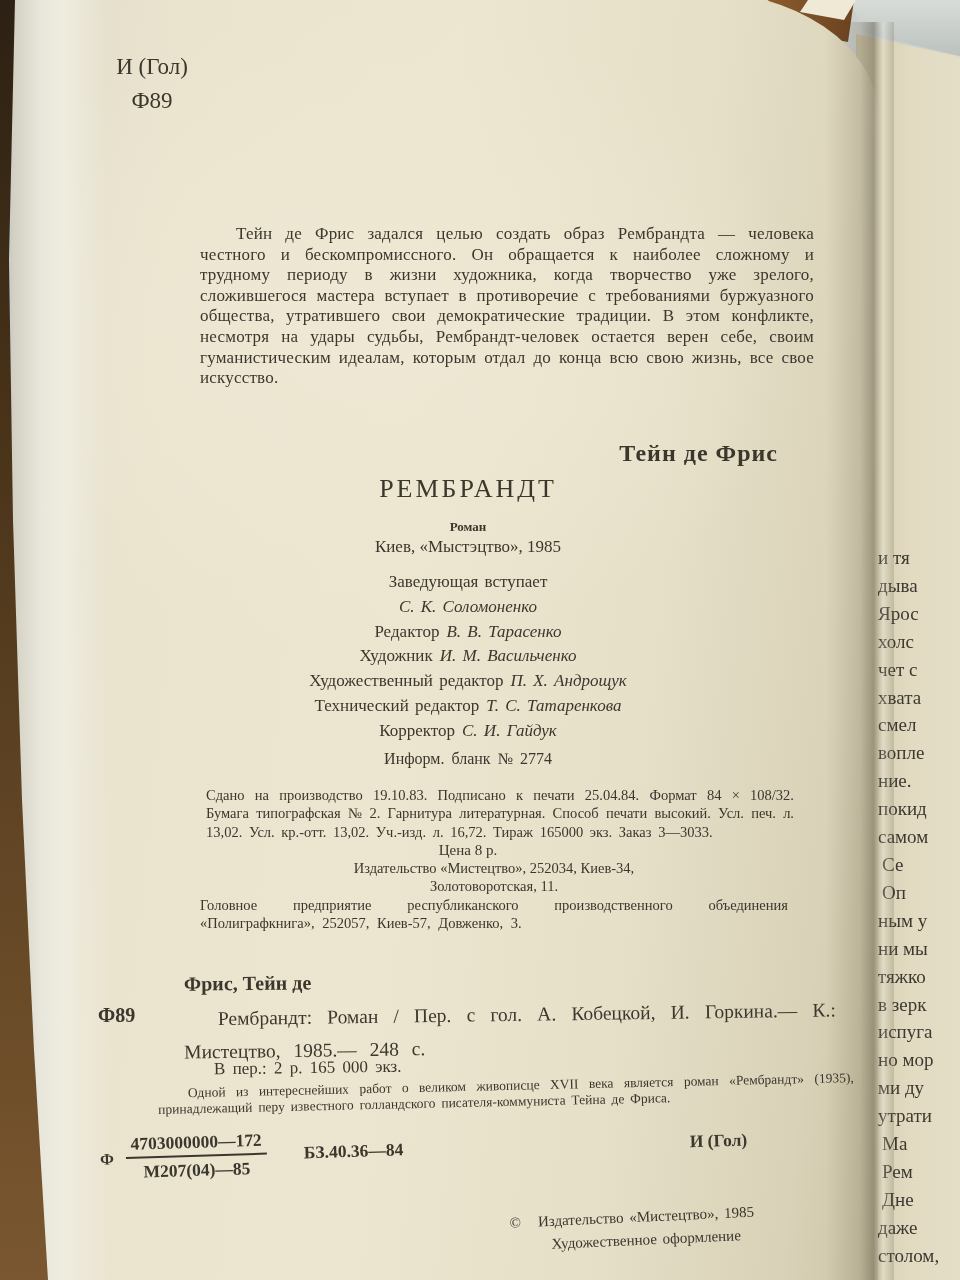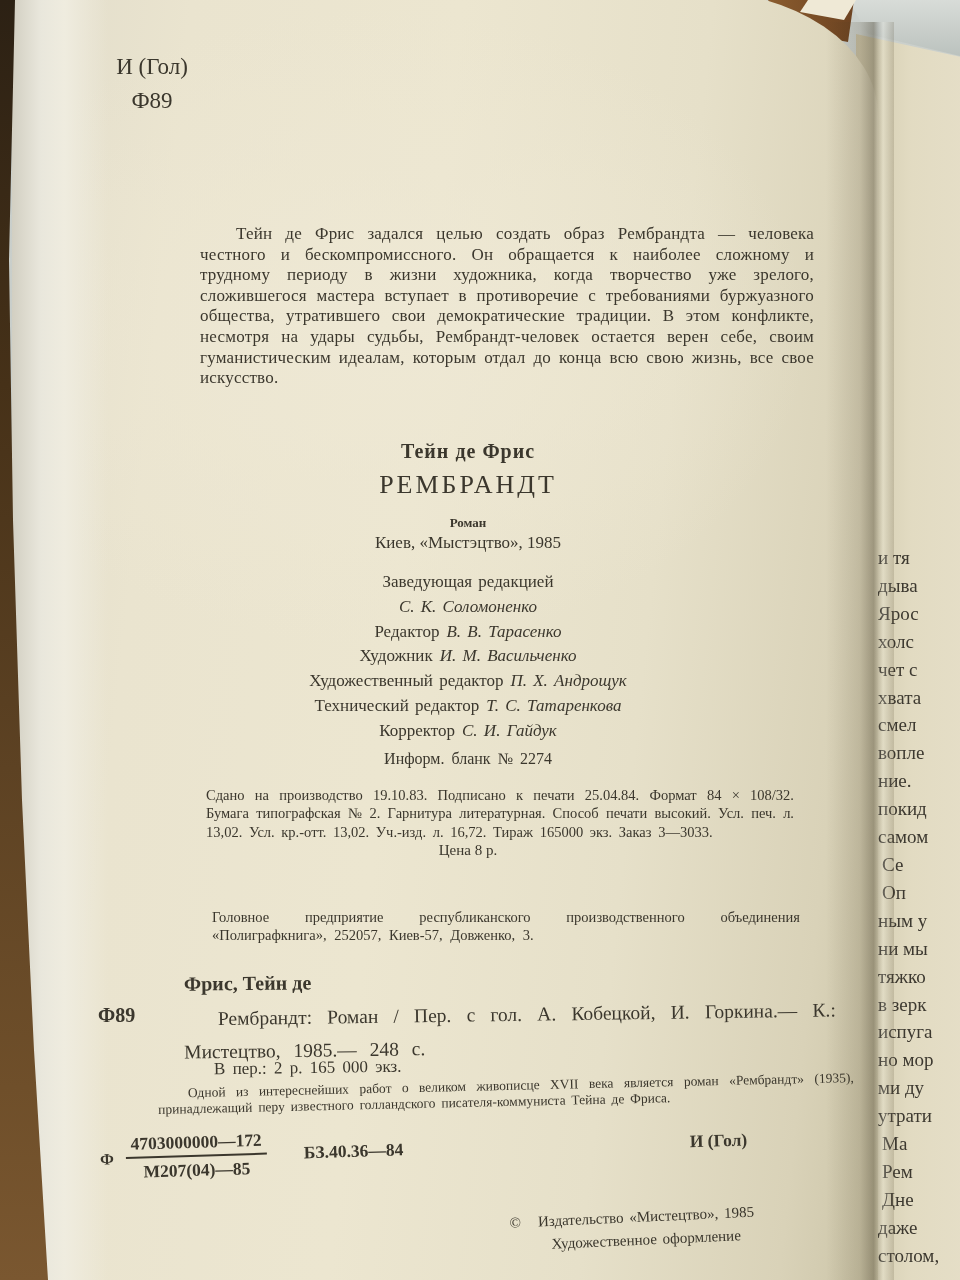"Тейн де Фрис" .t-author { font-size: 20px -> 24px; text-align: none -> right }
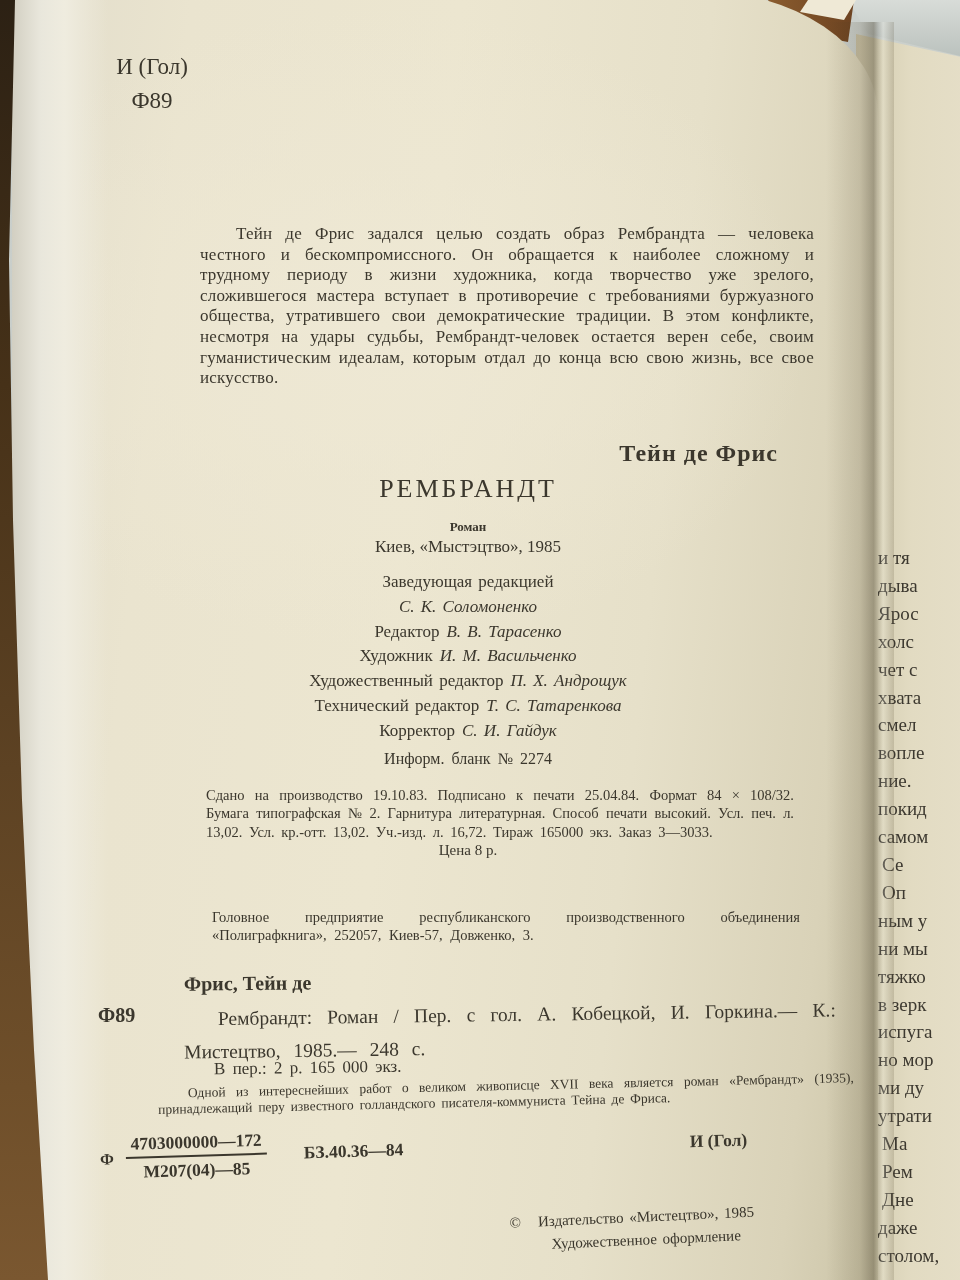"Заведующая редакцией" div { text: редакцией -> вступает }
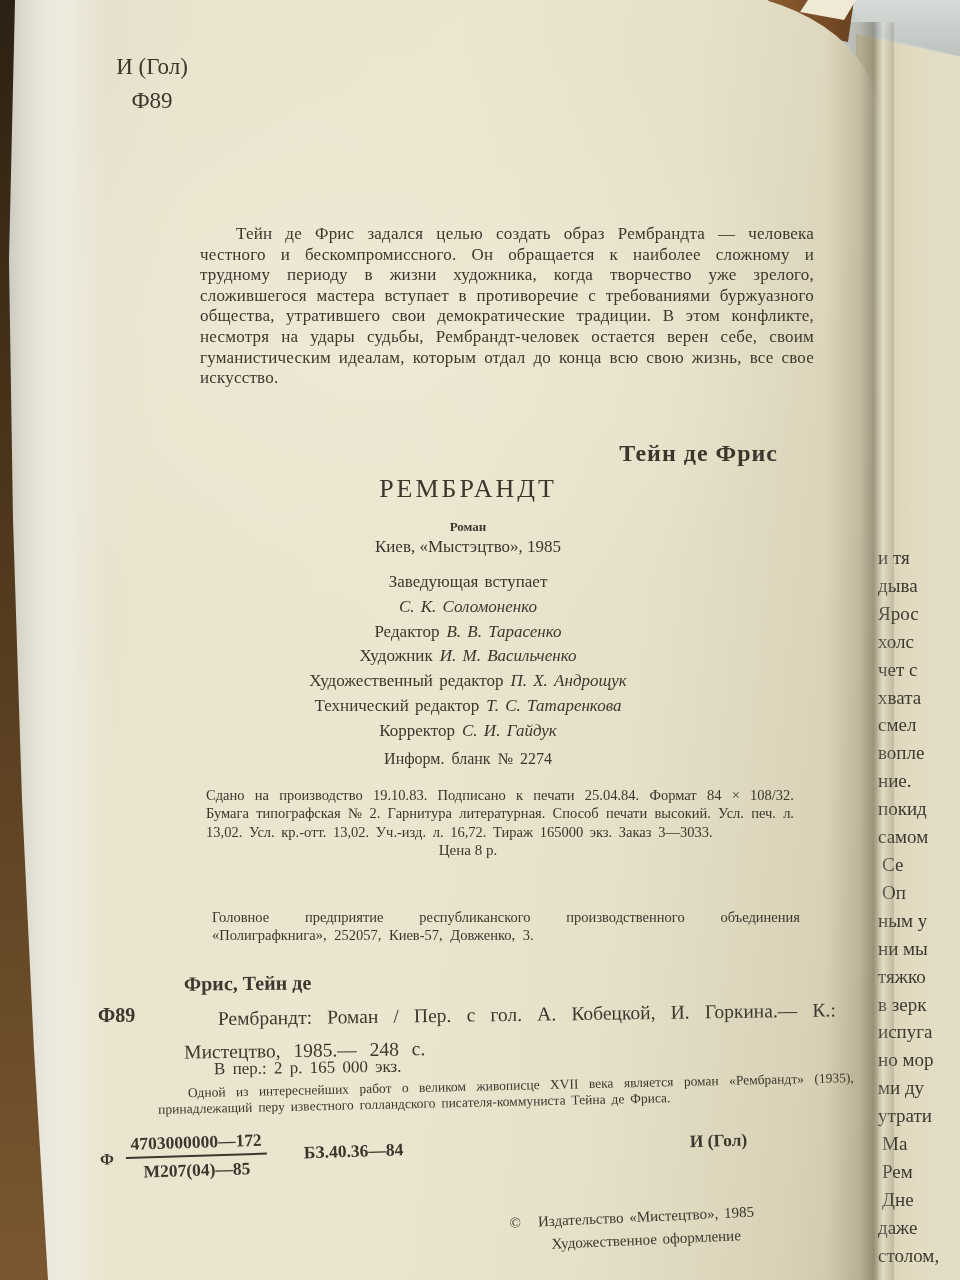"Информ. бланк № 2274" div.blank { text: 2274 -> 2774 }
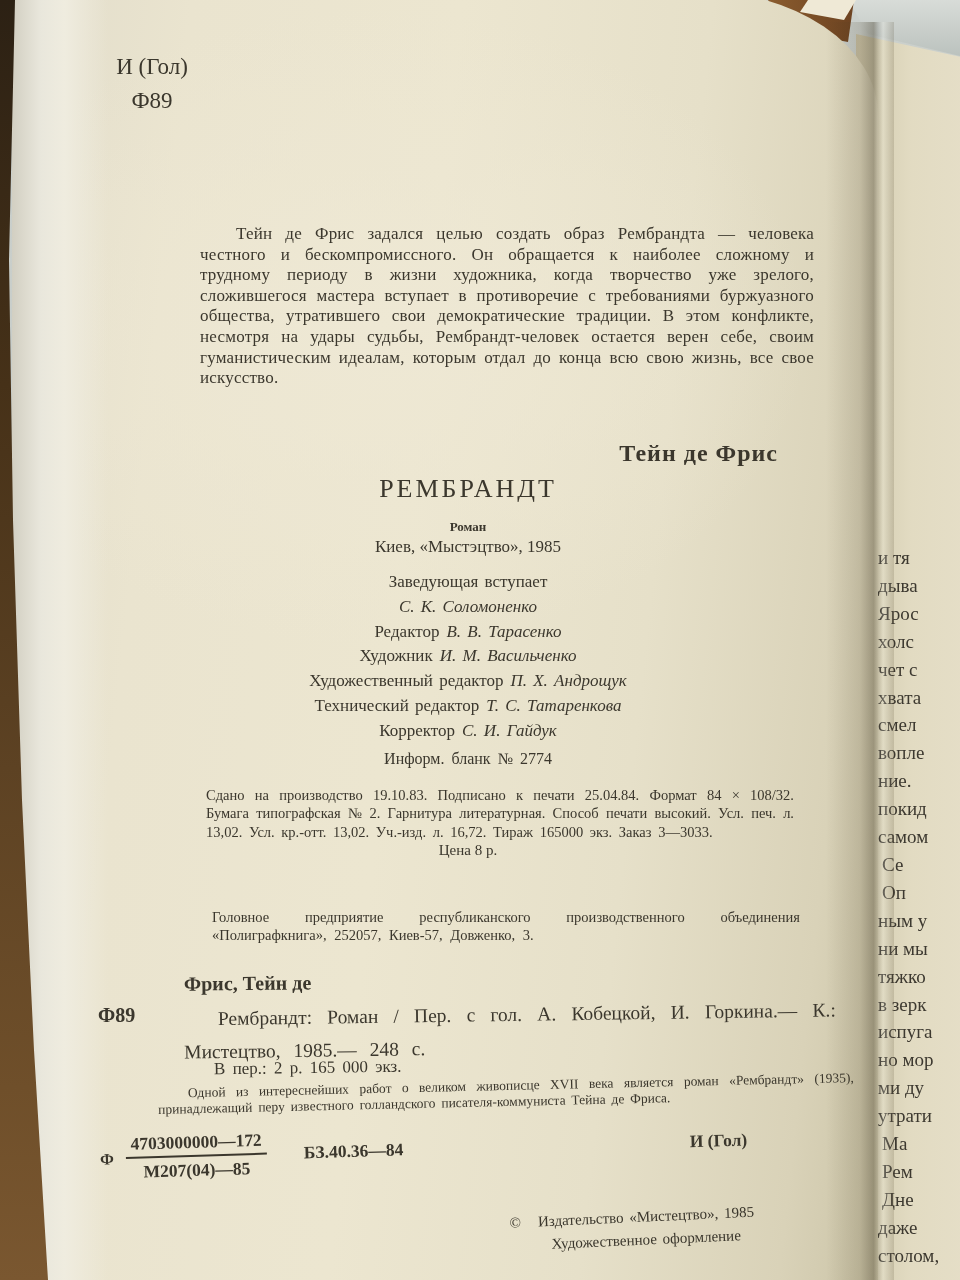"Издательство «Мистецтво», 252034," div.pub { html: none -> <div> <div>Издательство «Мистецтво», 252034, Киев-34,</div> <div>Золотоворотская, 11.</div> </div> }
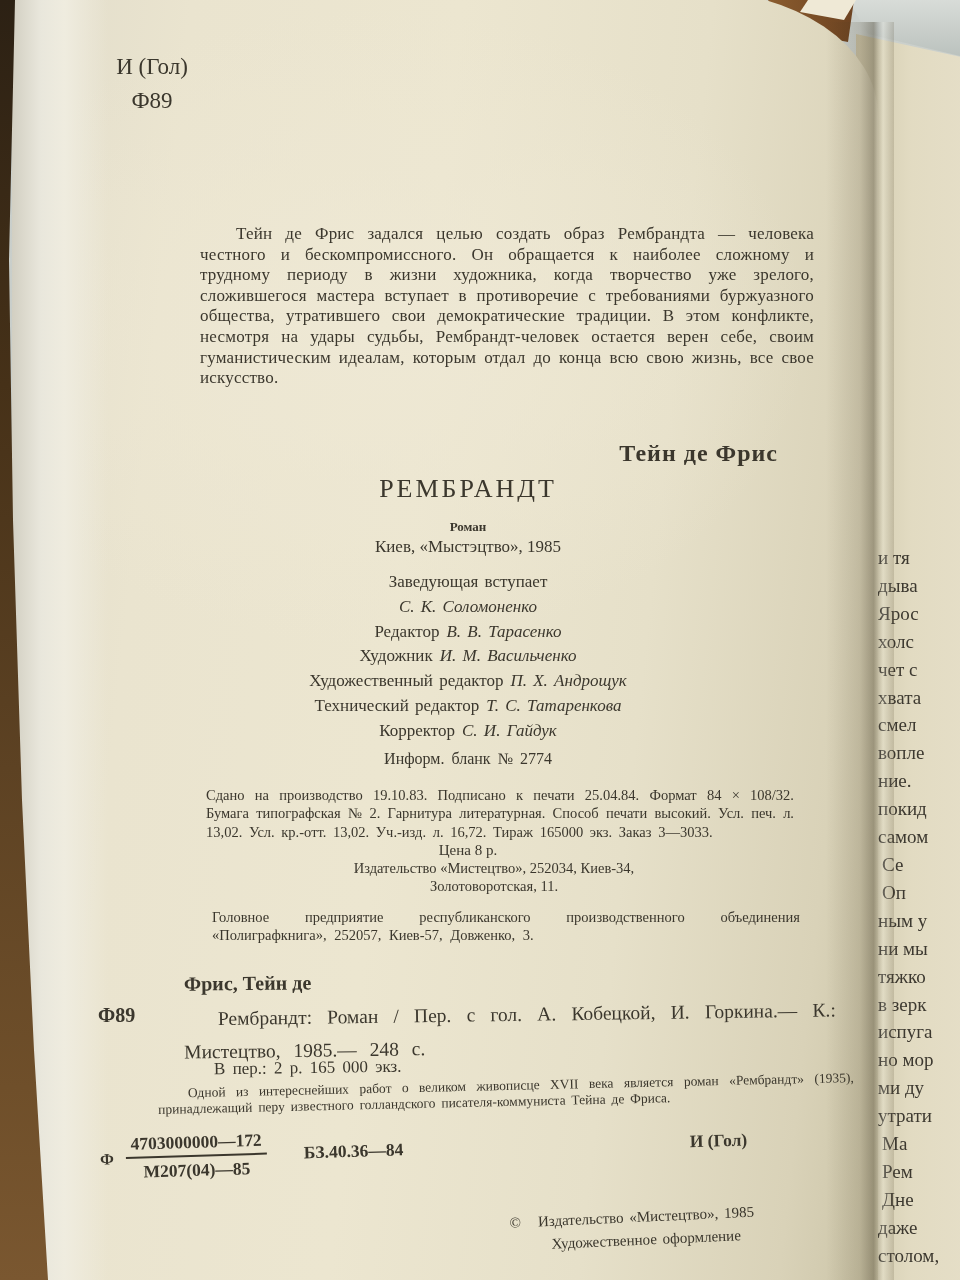"Головное предприятие республиканского" .printer { margin: 12px -> 0 }
